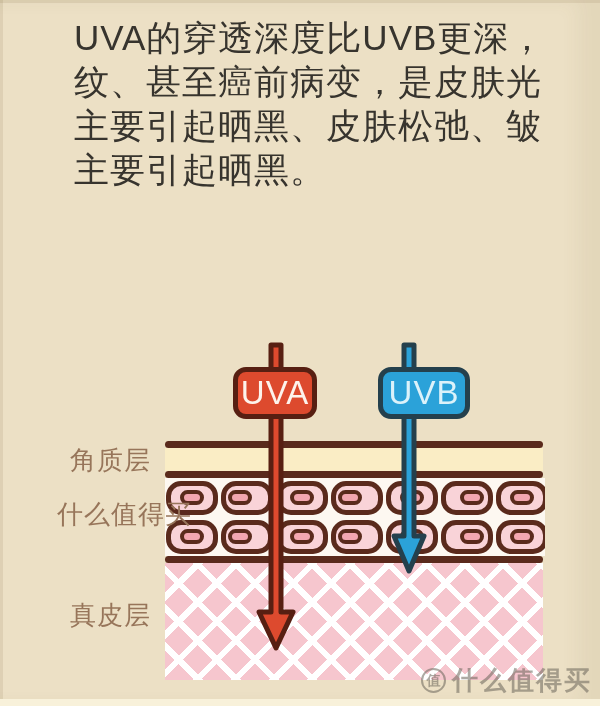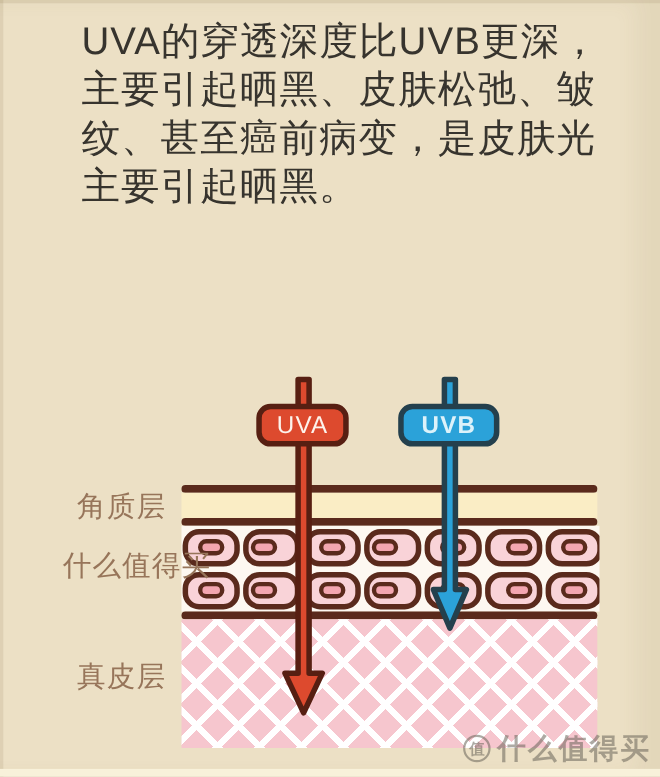"主要引起晒黑、皮肤松弛、皱" span { order: before "纹、甚至癌前病变，是皮肤光" -> after "纹、甚至癌前病变，是皮肤光" }
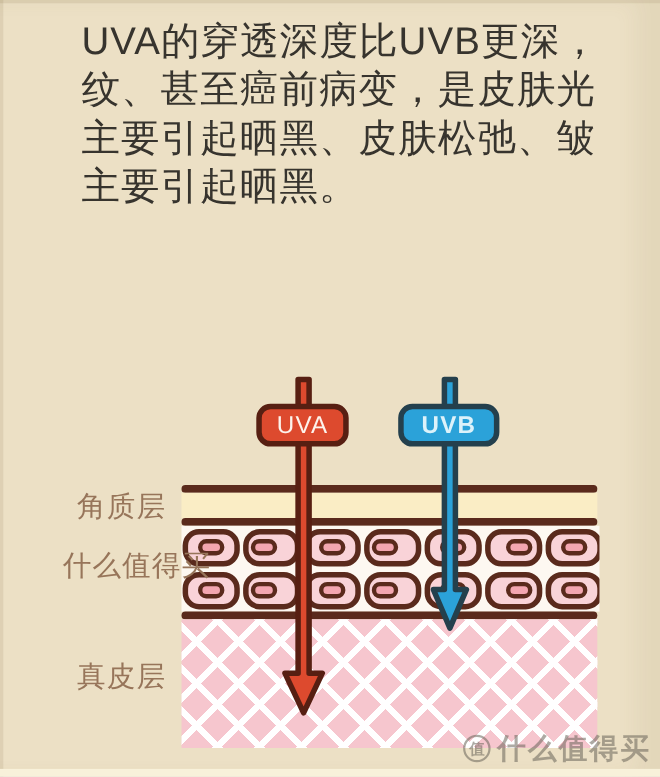"UVA" .badge { font-size: 22px -> 33px; height: 39px -> 52px }
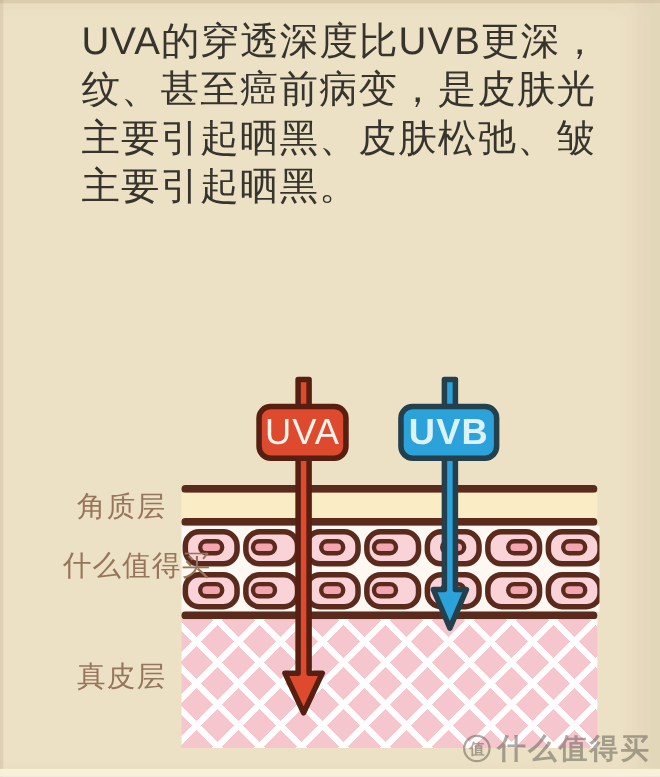"UVB" #uvb-badge { font-weight: bold -> none; left: 362px -> 378px }
